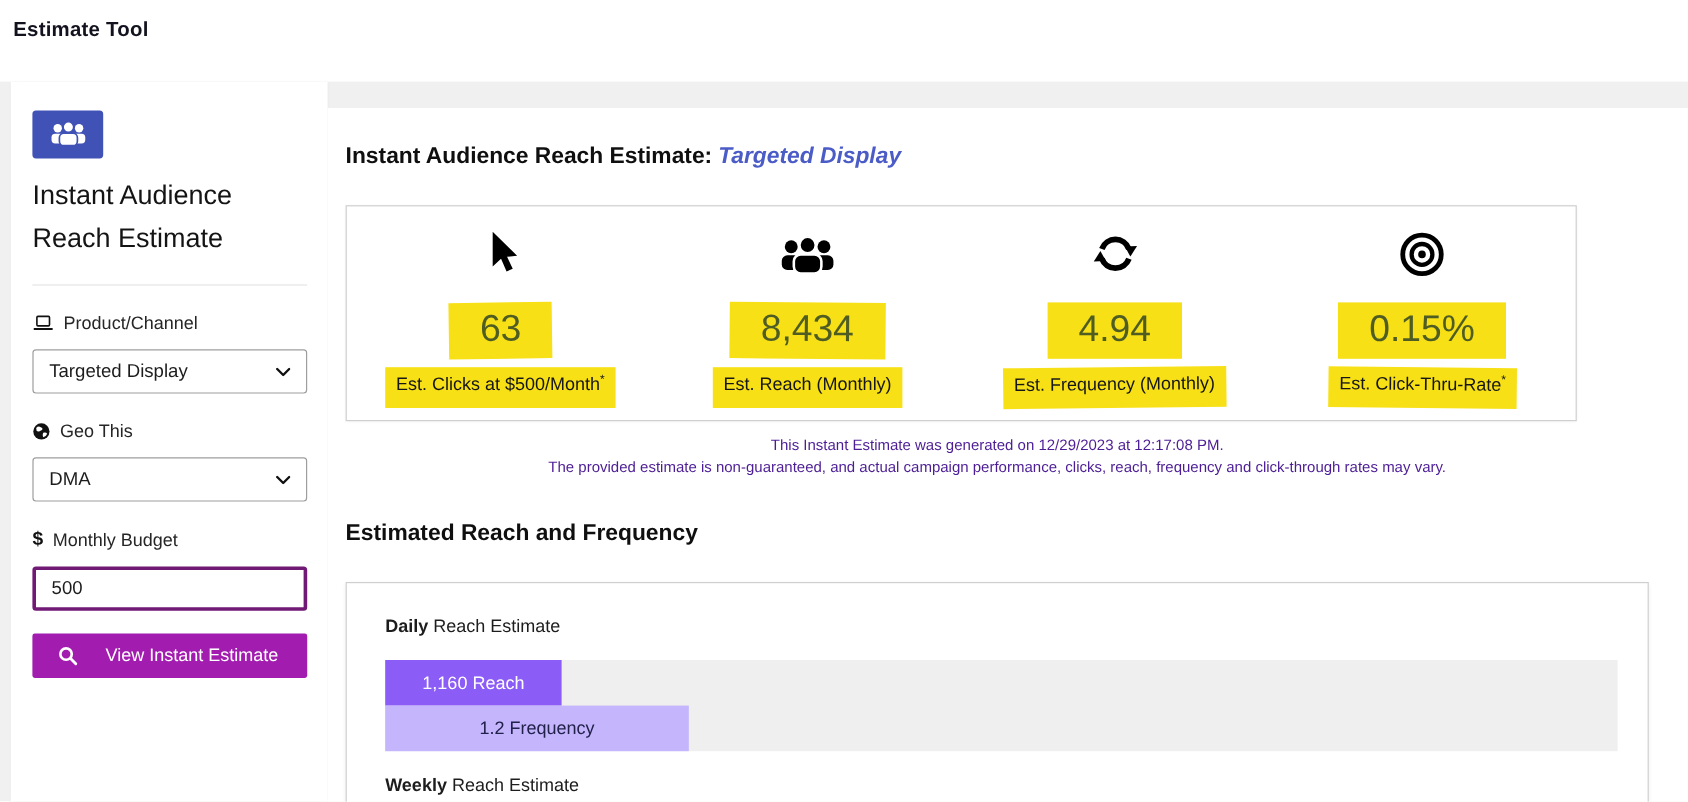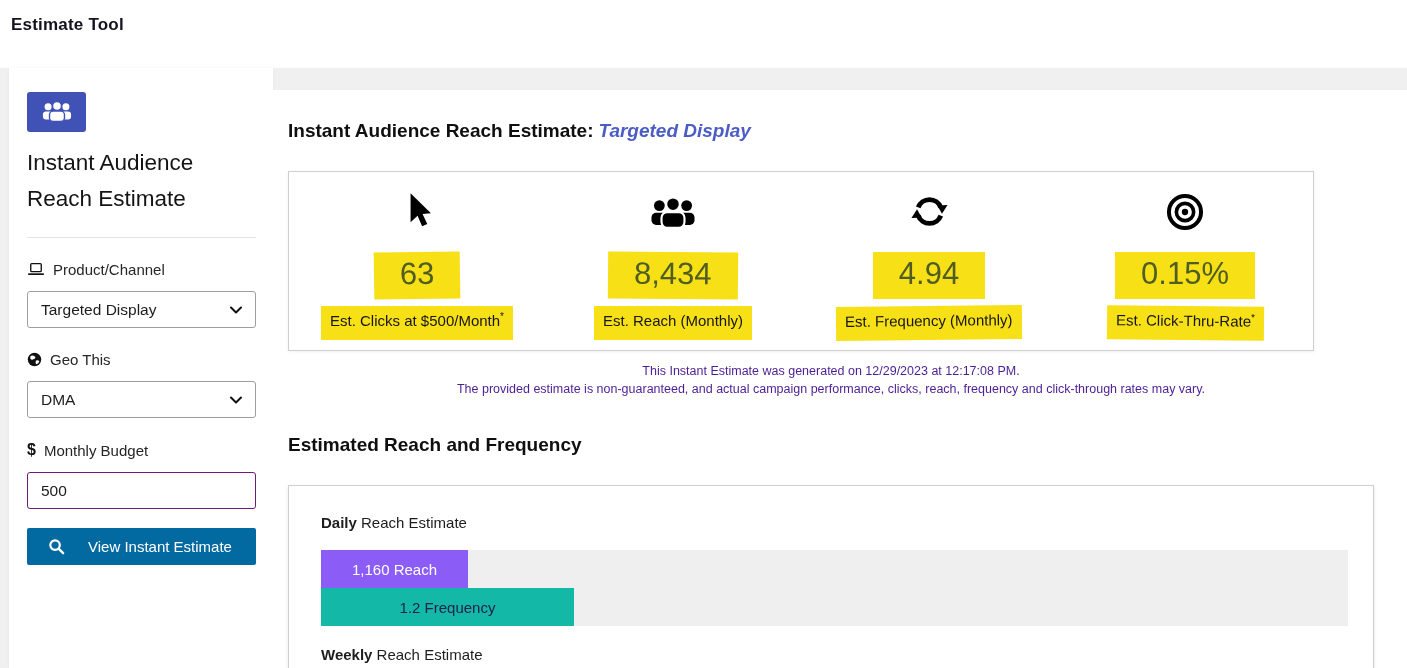"500" .text-input { border: 1px solid #701a75 -> 3px solid #701a75 }
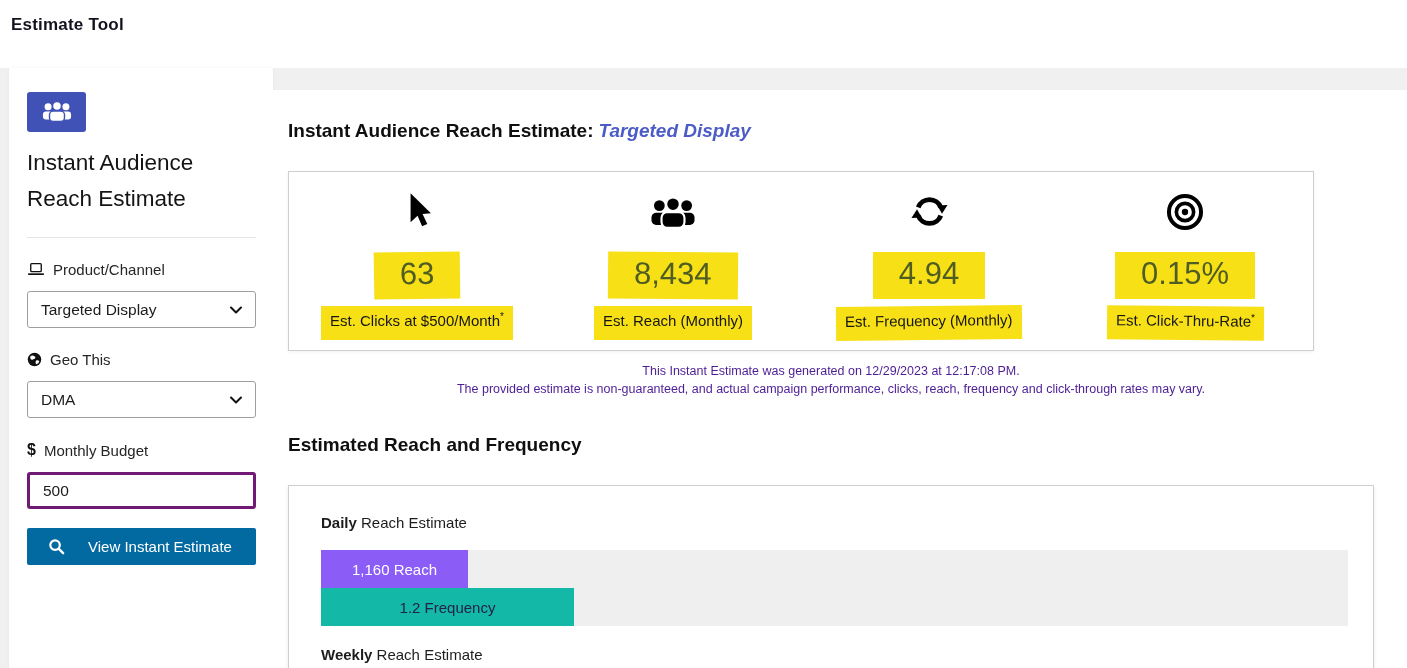"View Instant Estimate" .submit-btn { background: #0369a1 -> #a21caf }
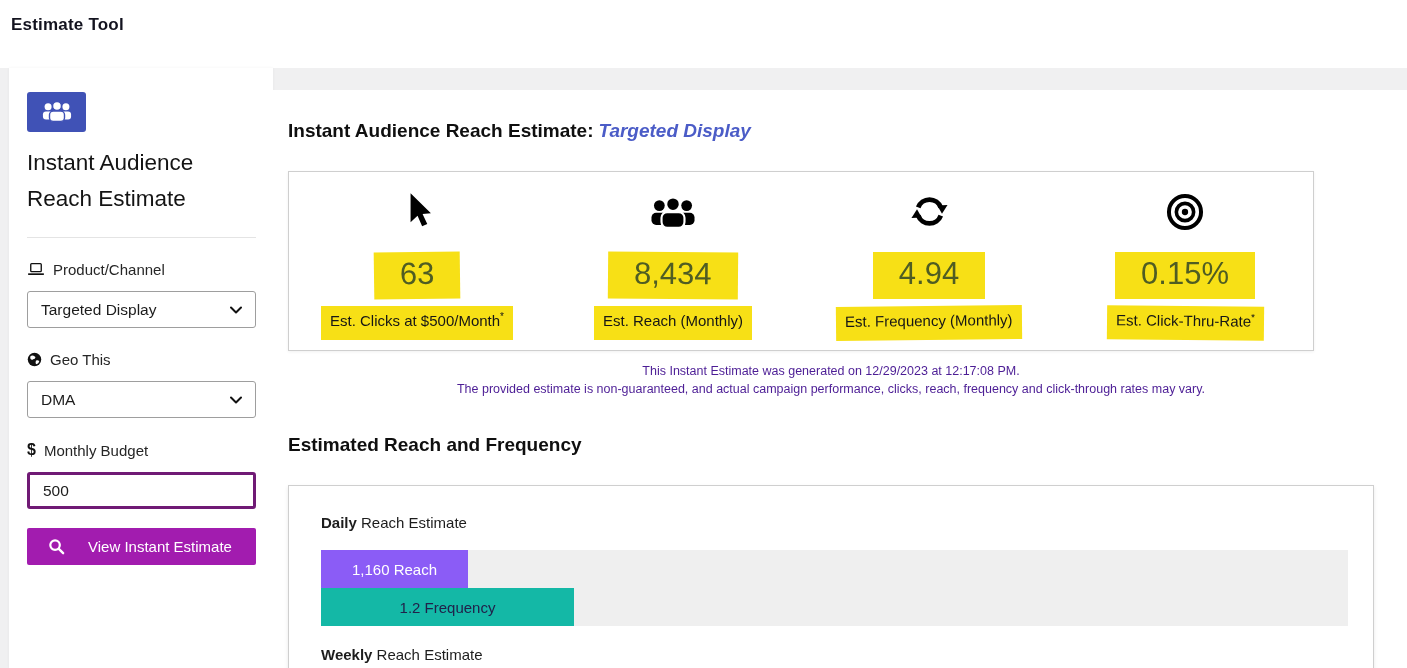"1.2 Frequency" .bar-freq { background: #14b8a6 -> #c4b5fd }
